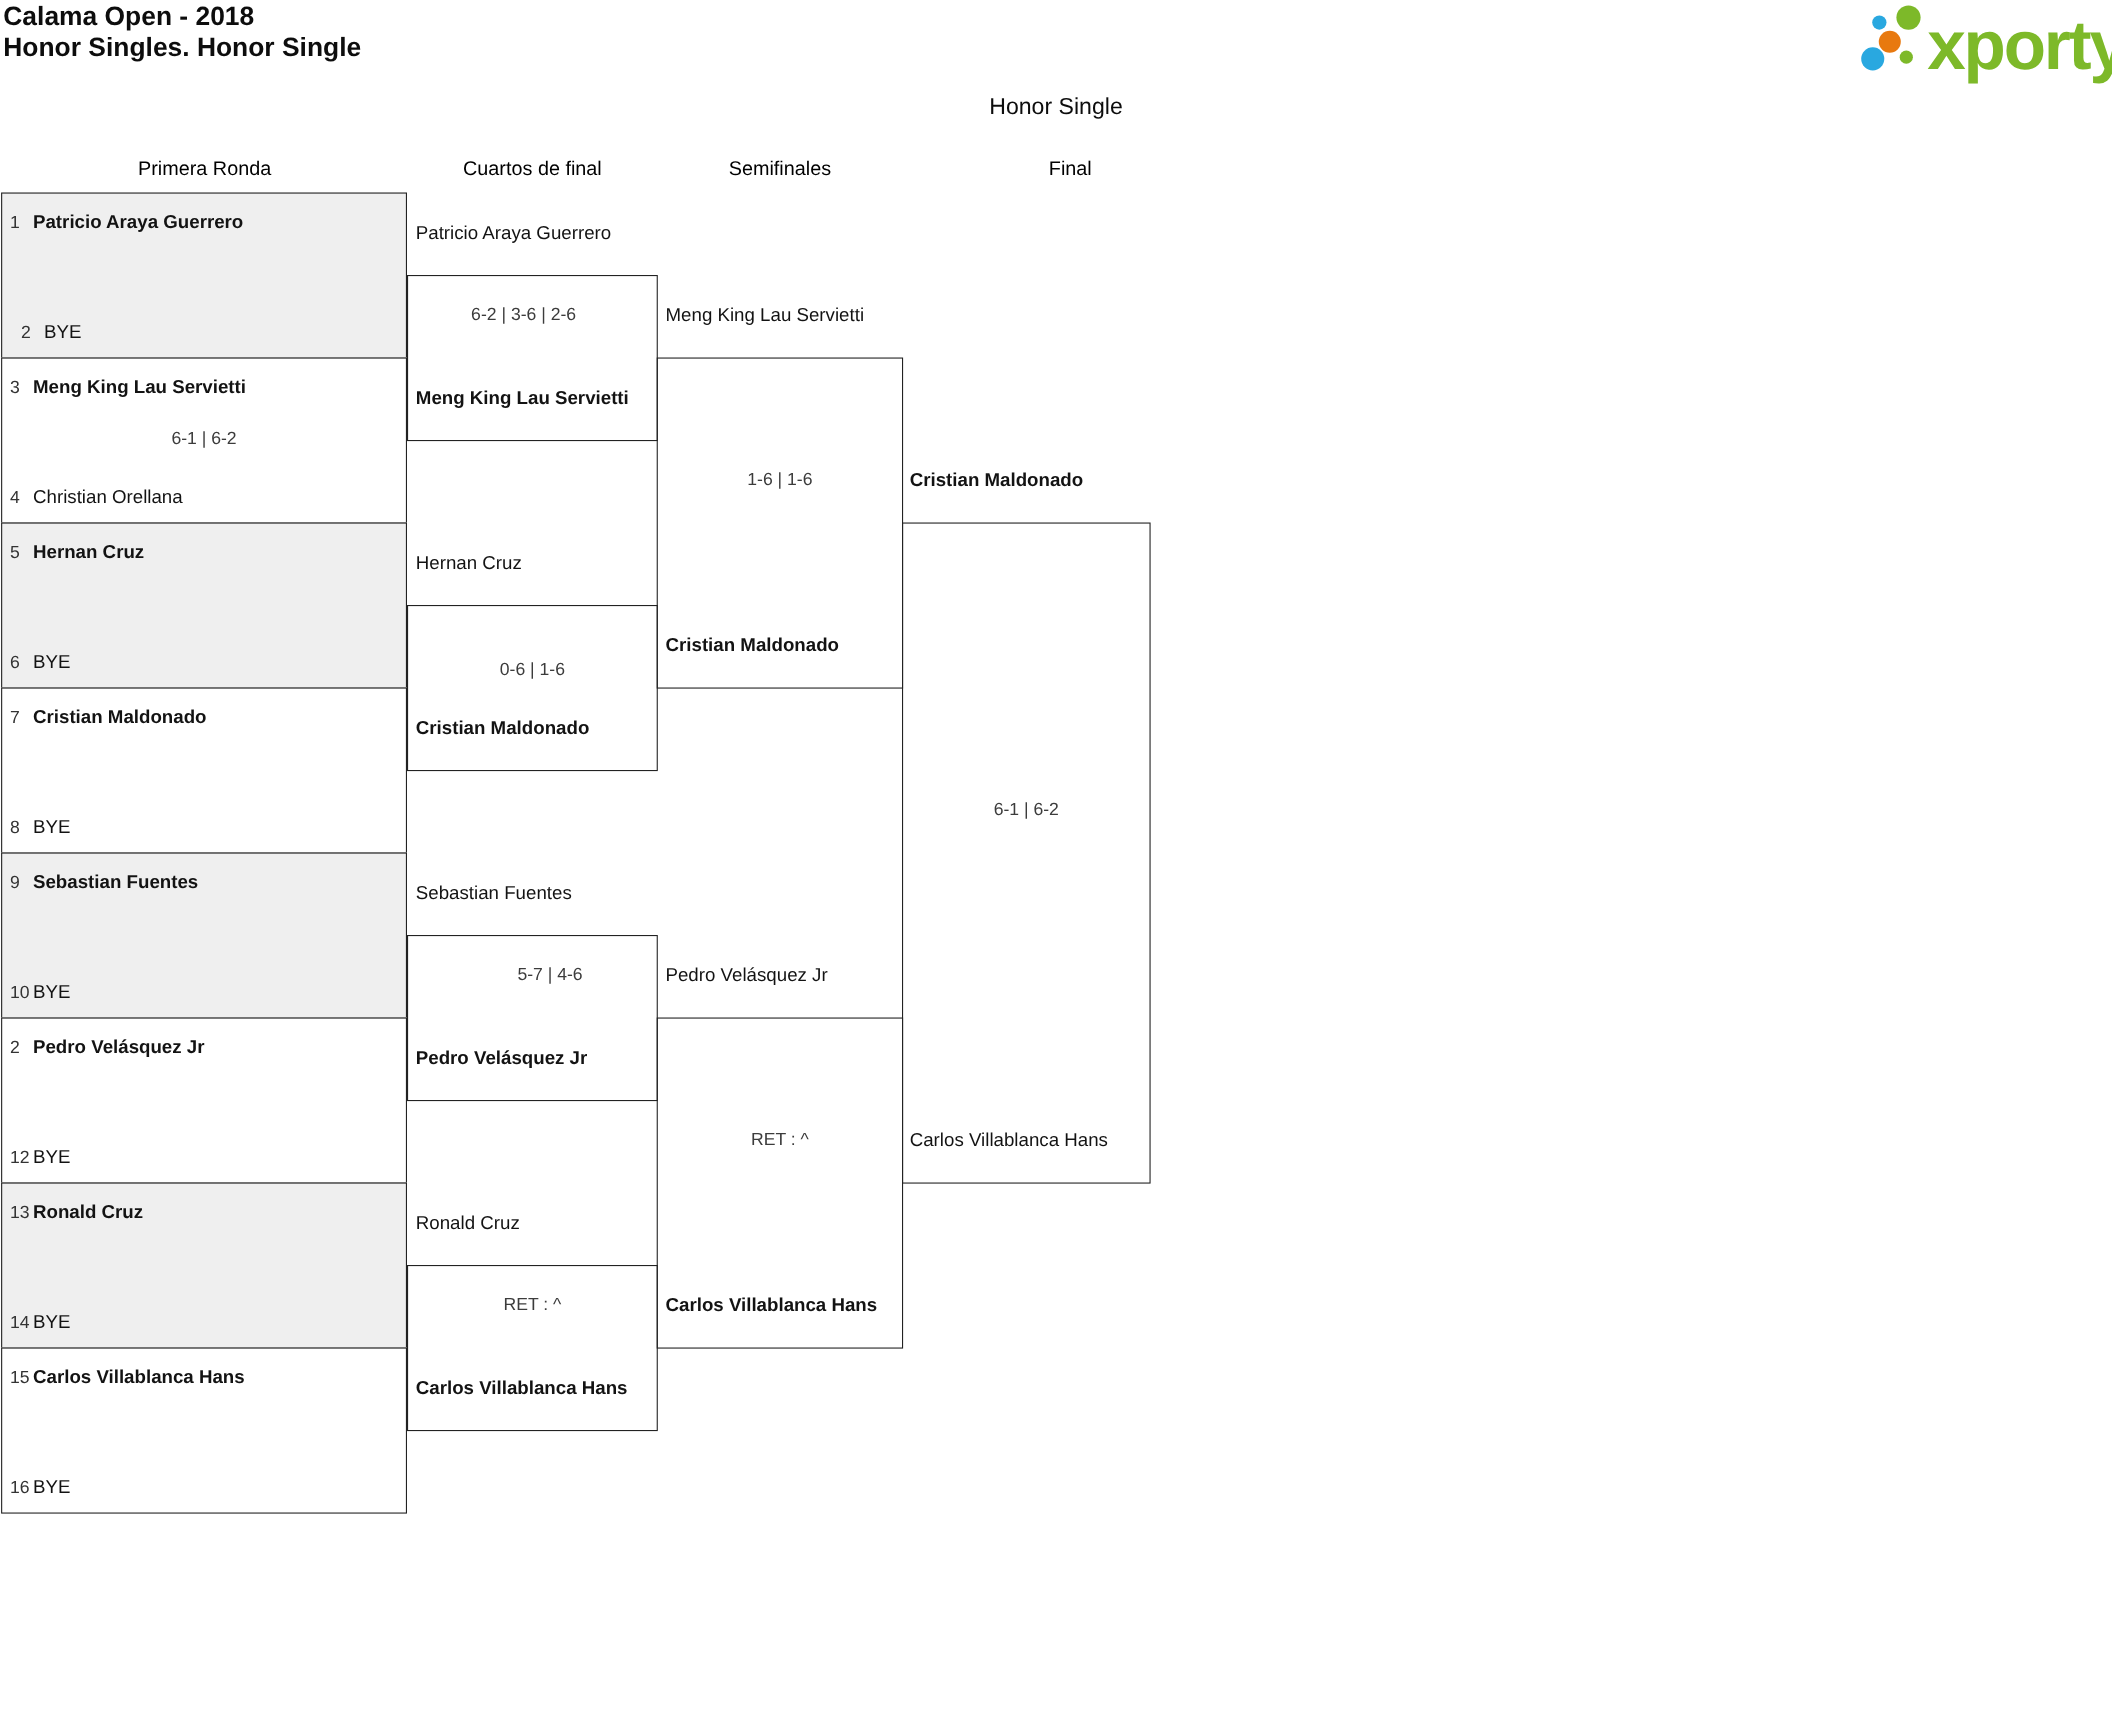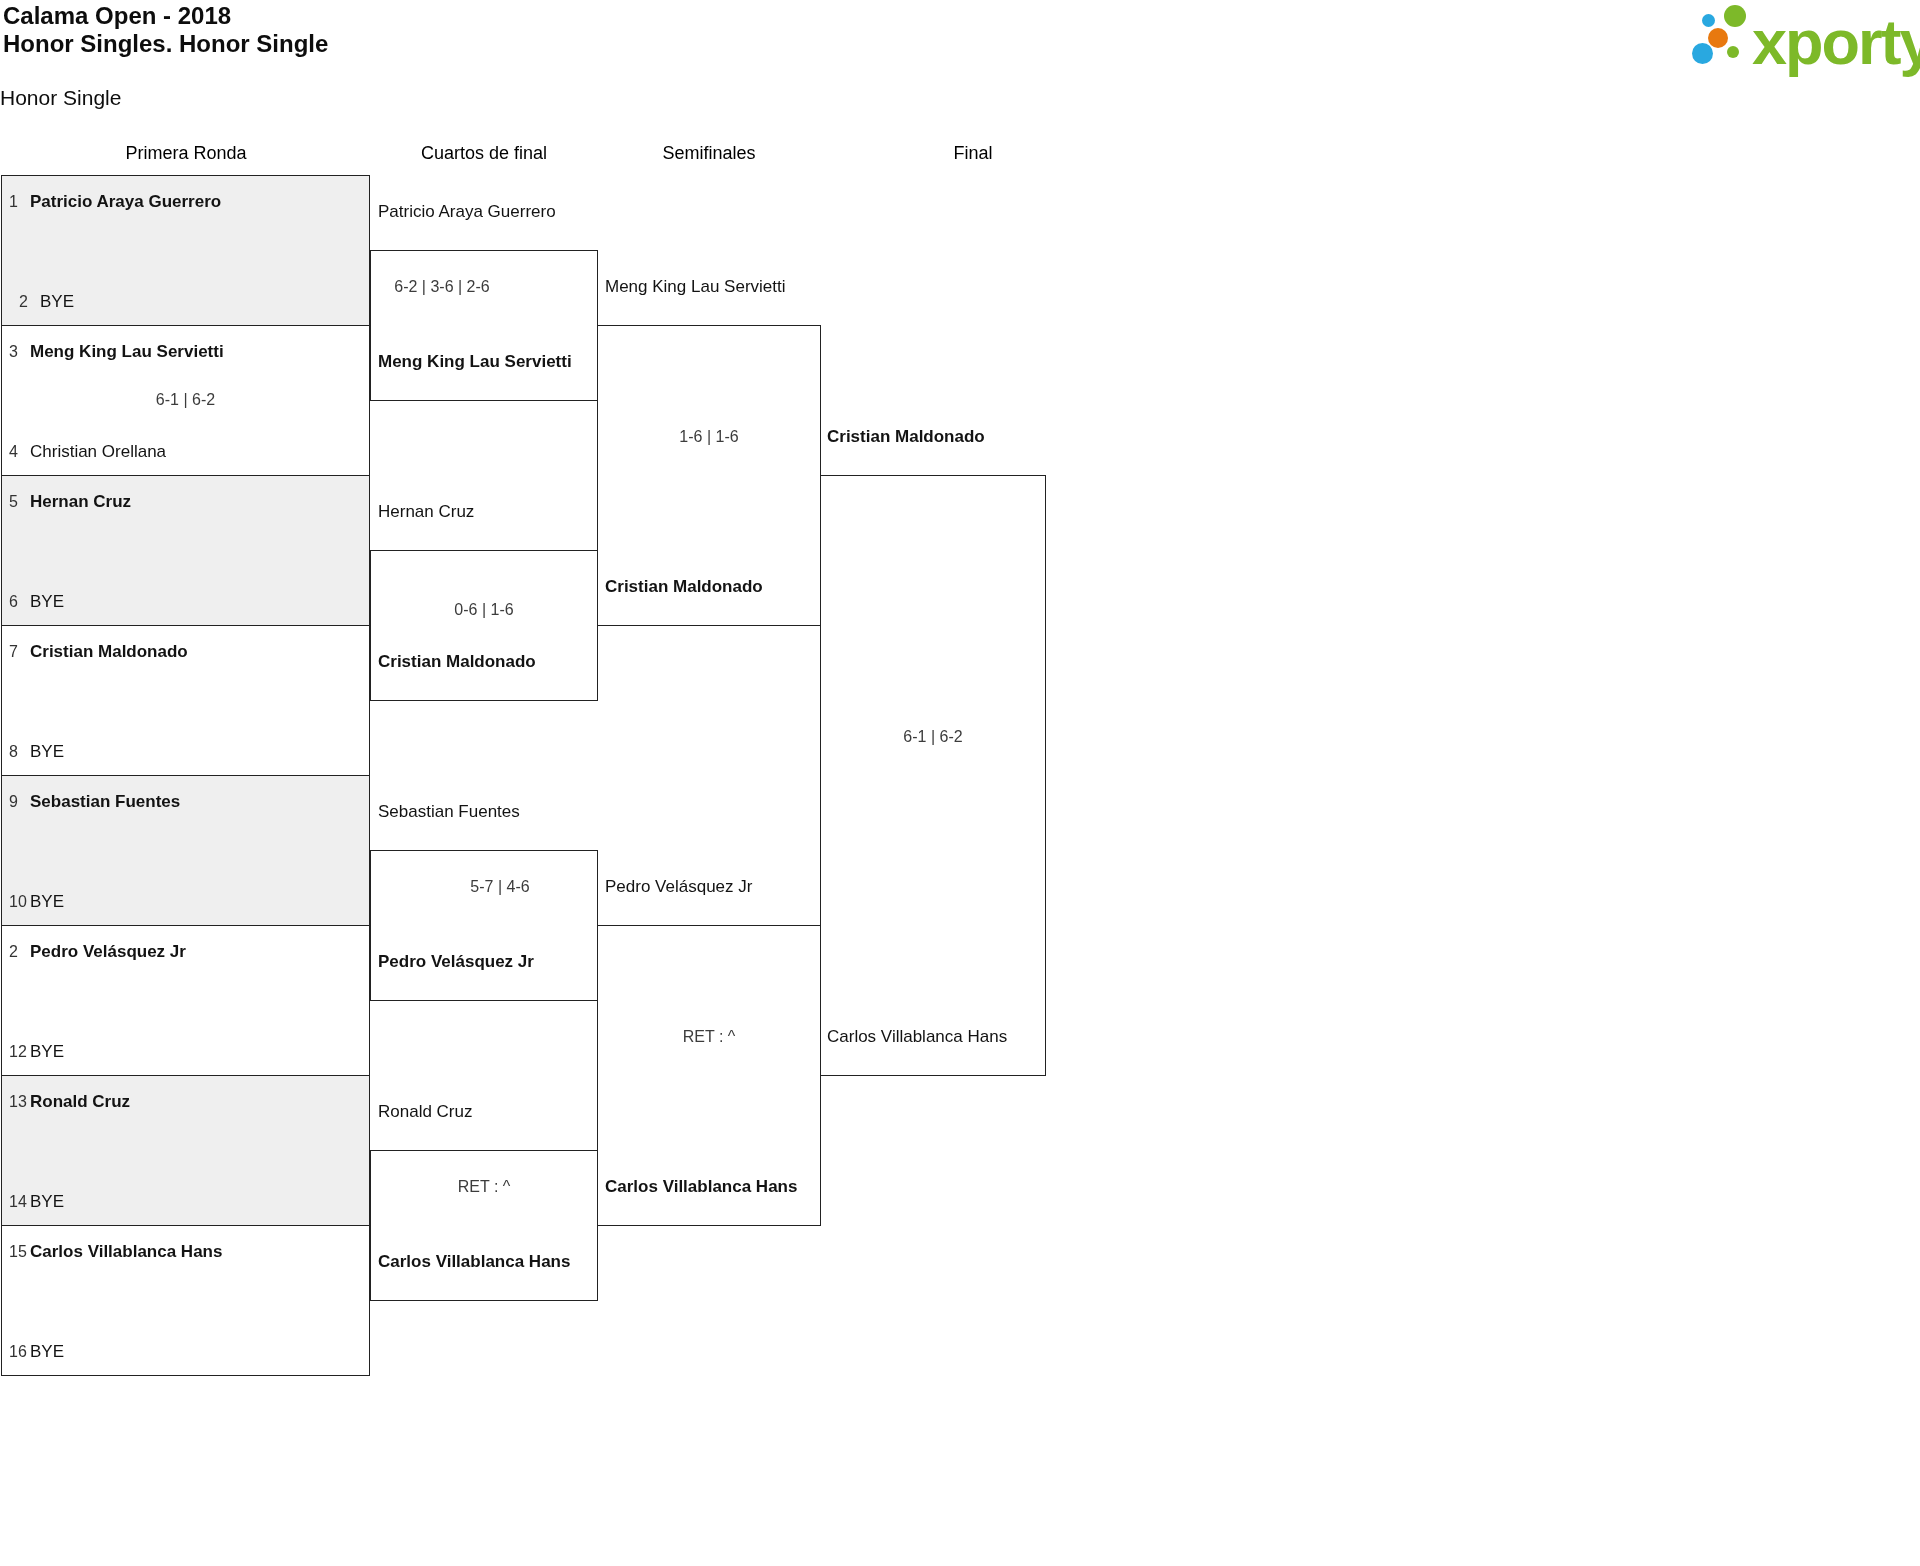"Honor Single" .bracket-title { text-align: none -> center }
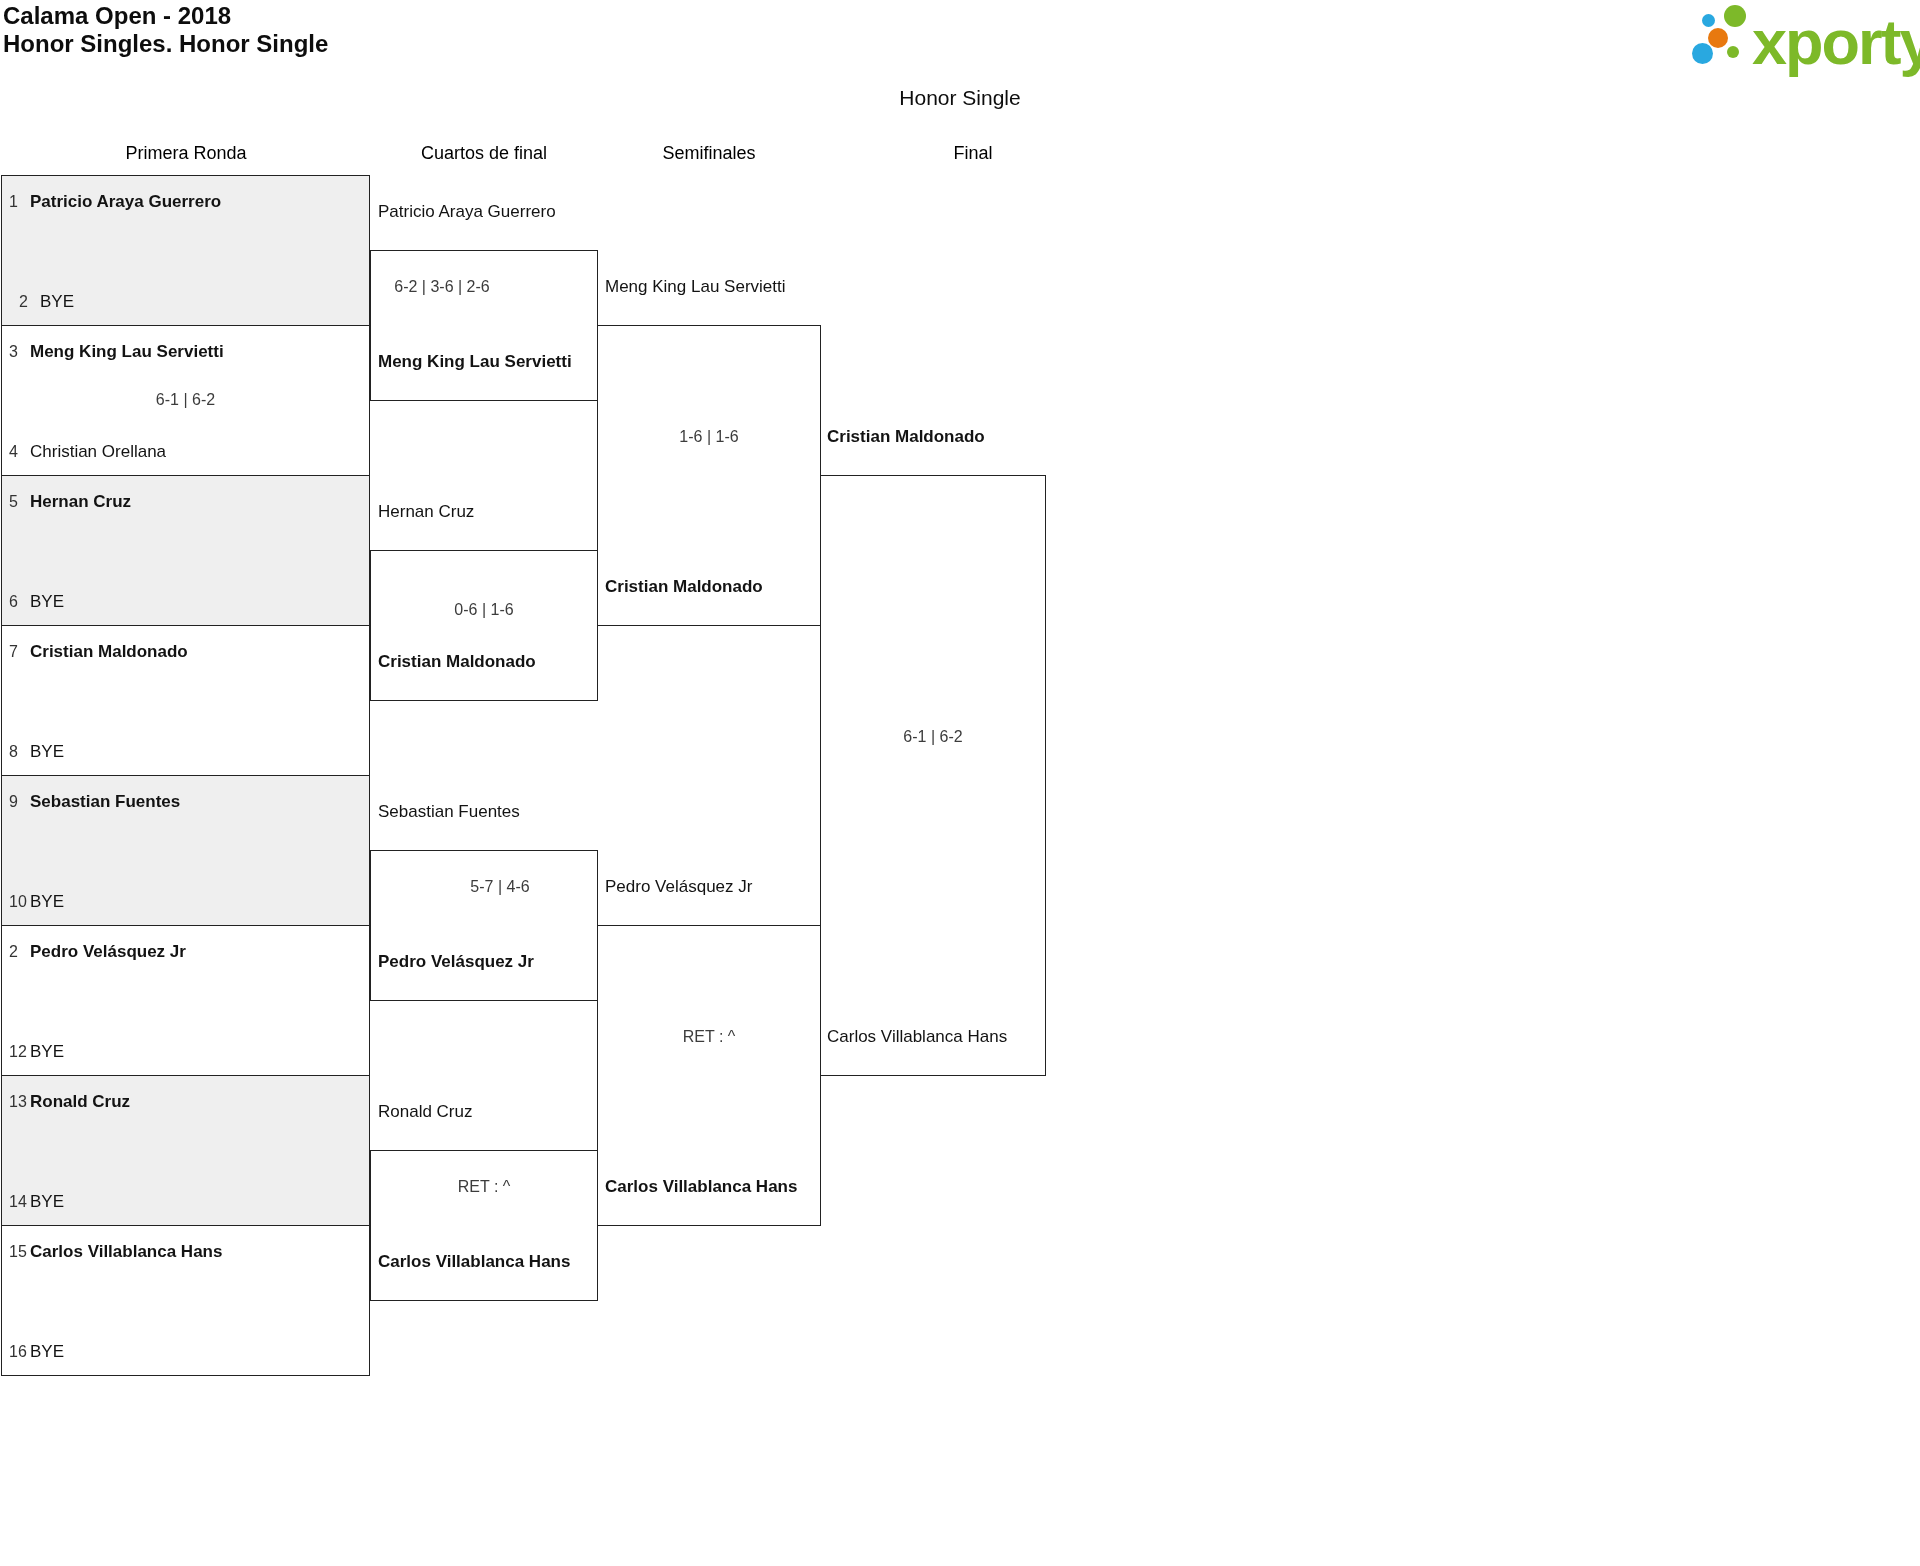"6-2 | 3-6 | 2-6" div.score { left: 350px -> 384px }
